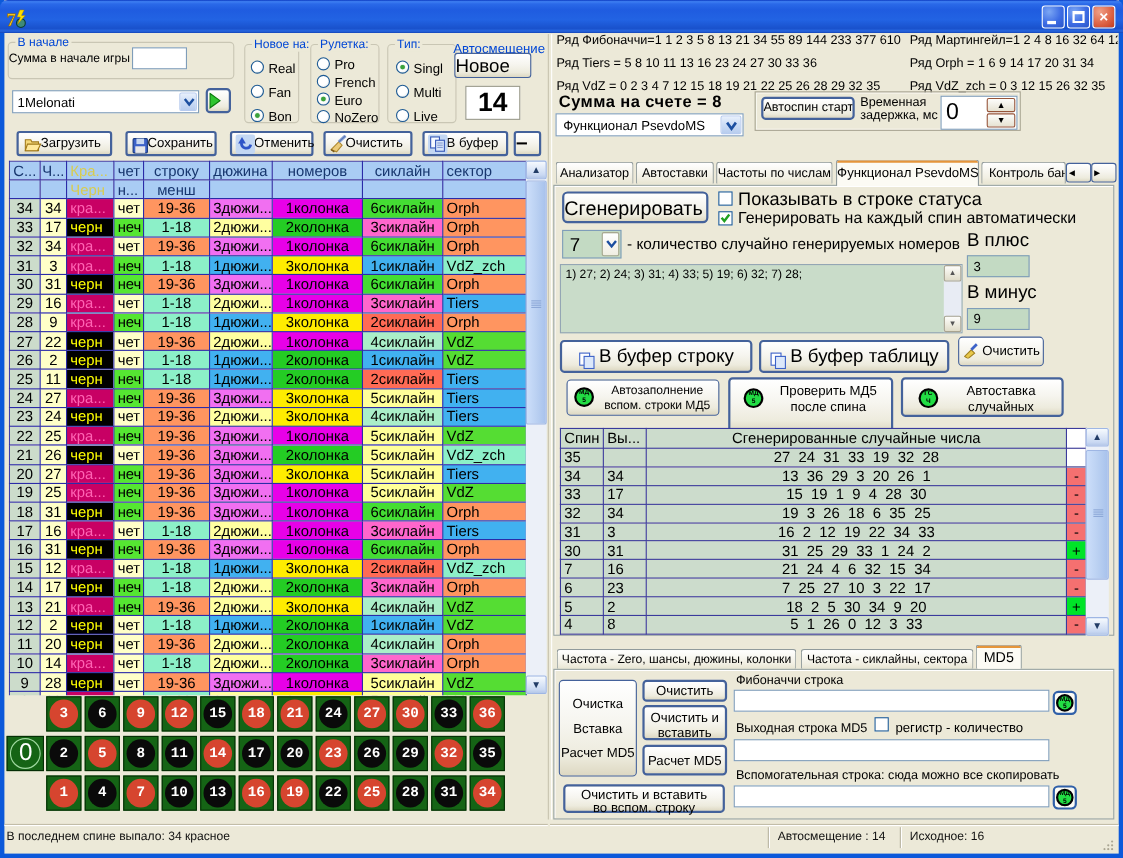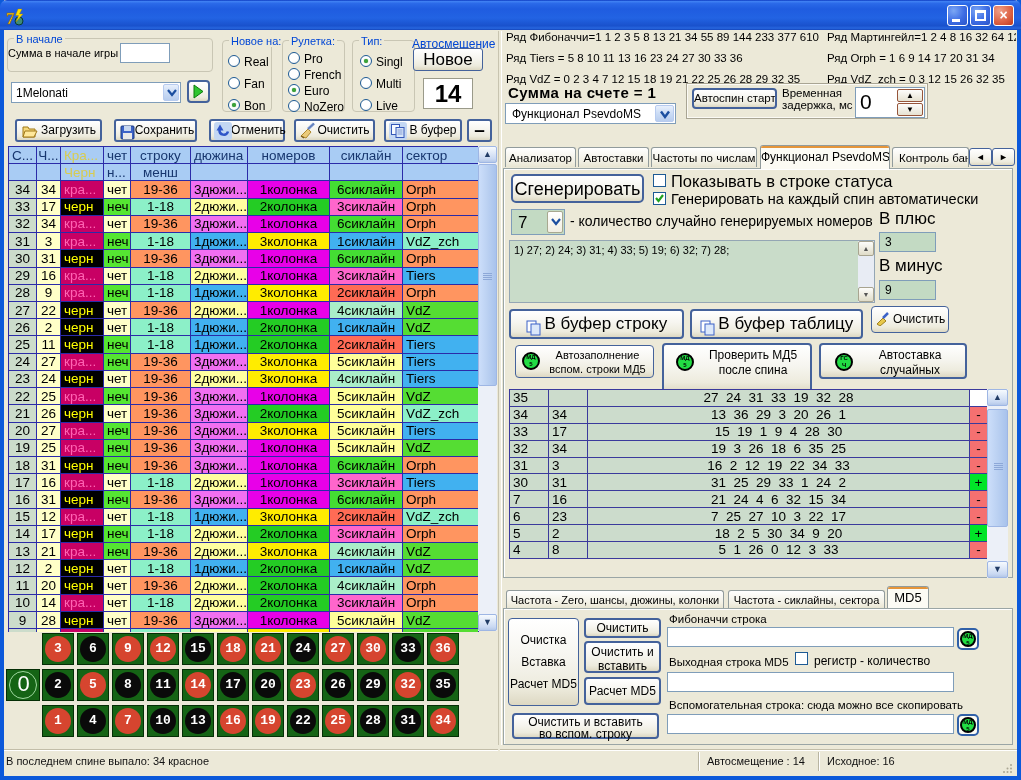"Новое" .btn { text-align: center -> none }
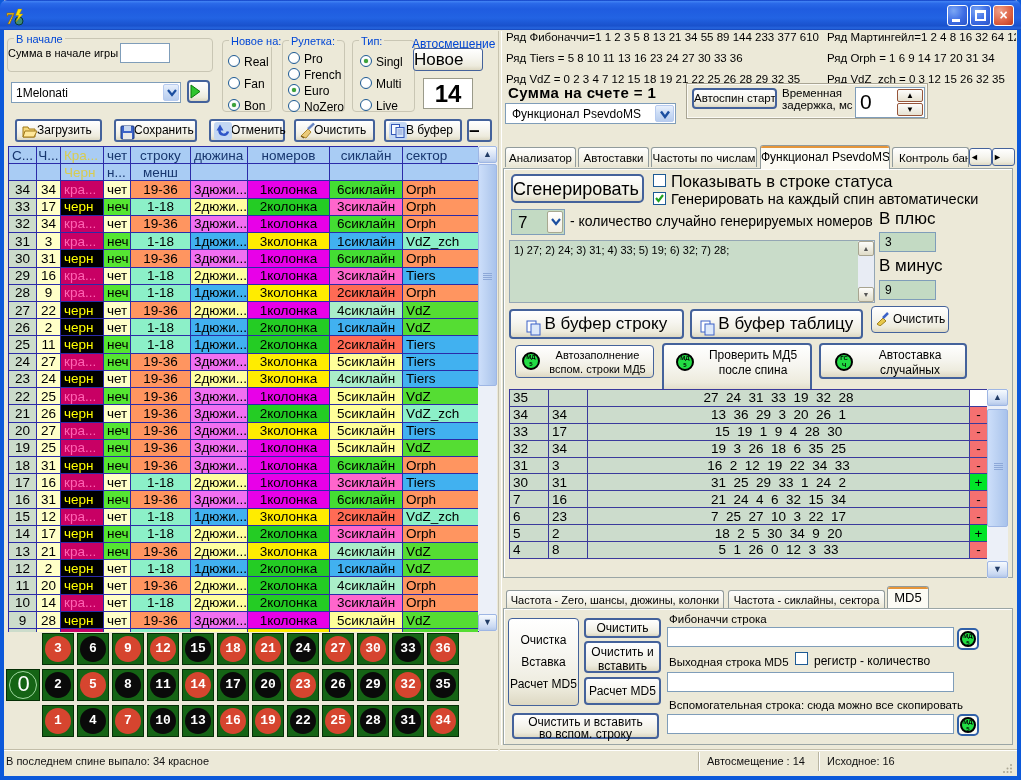"Сумма на счете = 1" div.abs { text: 1 -> 8 }
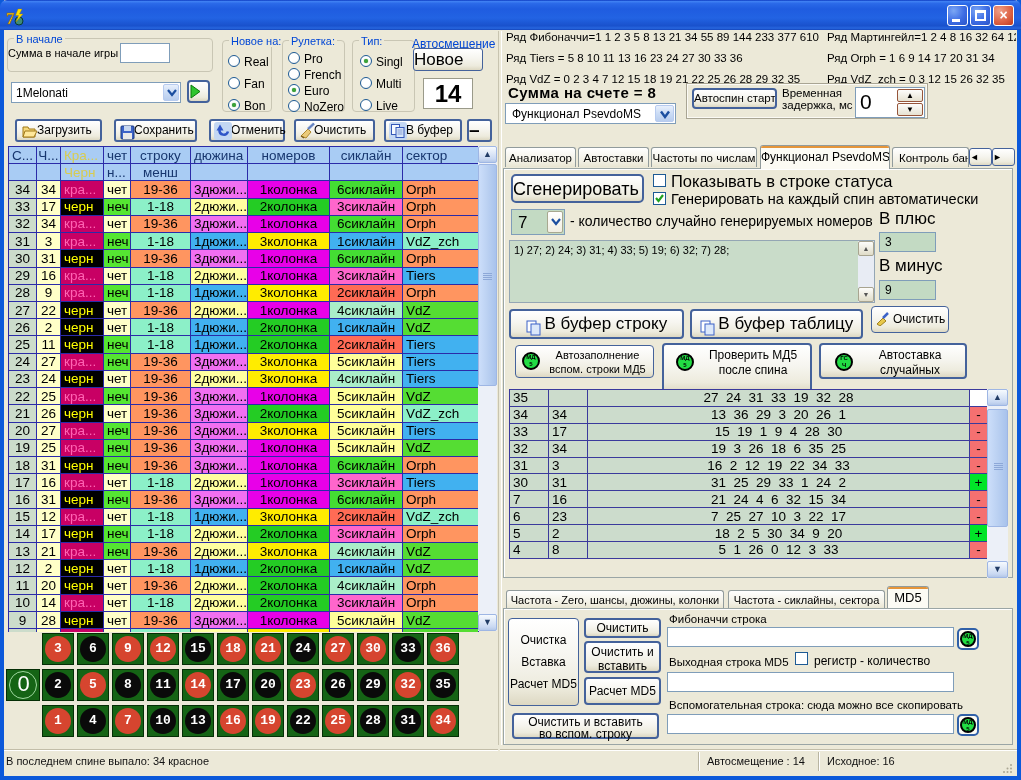"Спин" tr { html: none -> <tr> <td>Спин</td> <td>Вы...</td> <td>Сгенерированные случайные числа</td> <td></td> </tr> }
